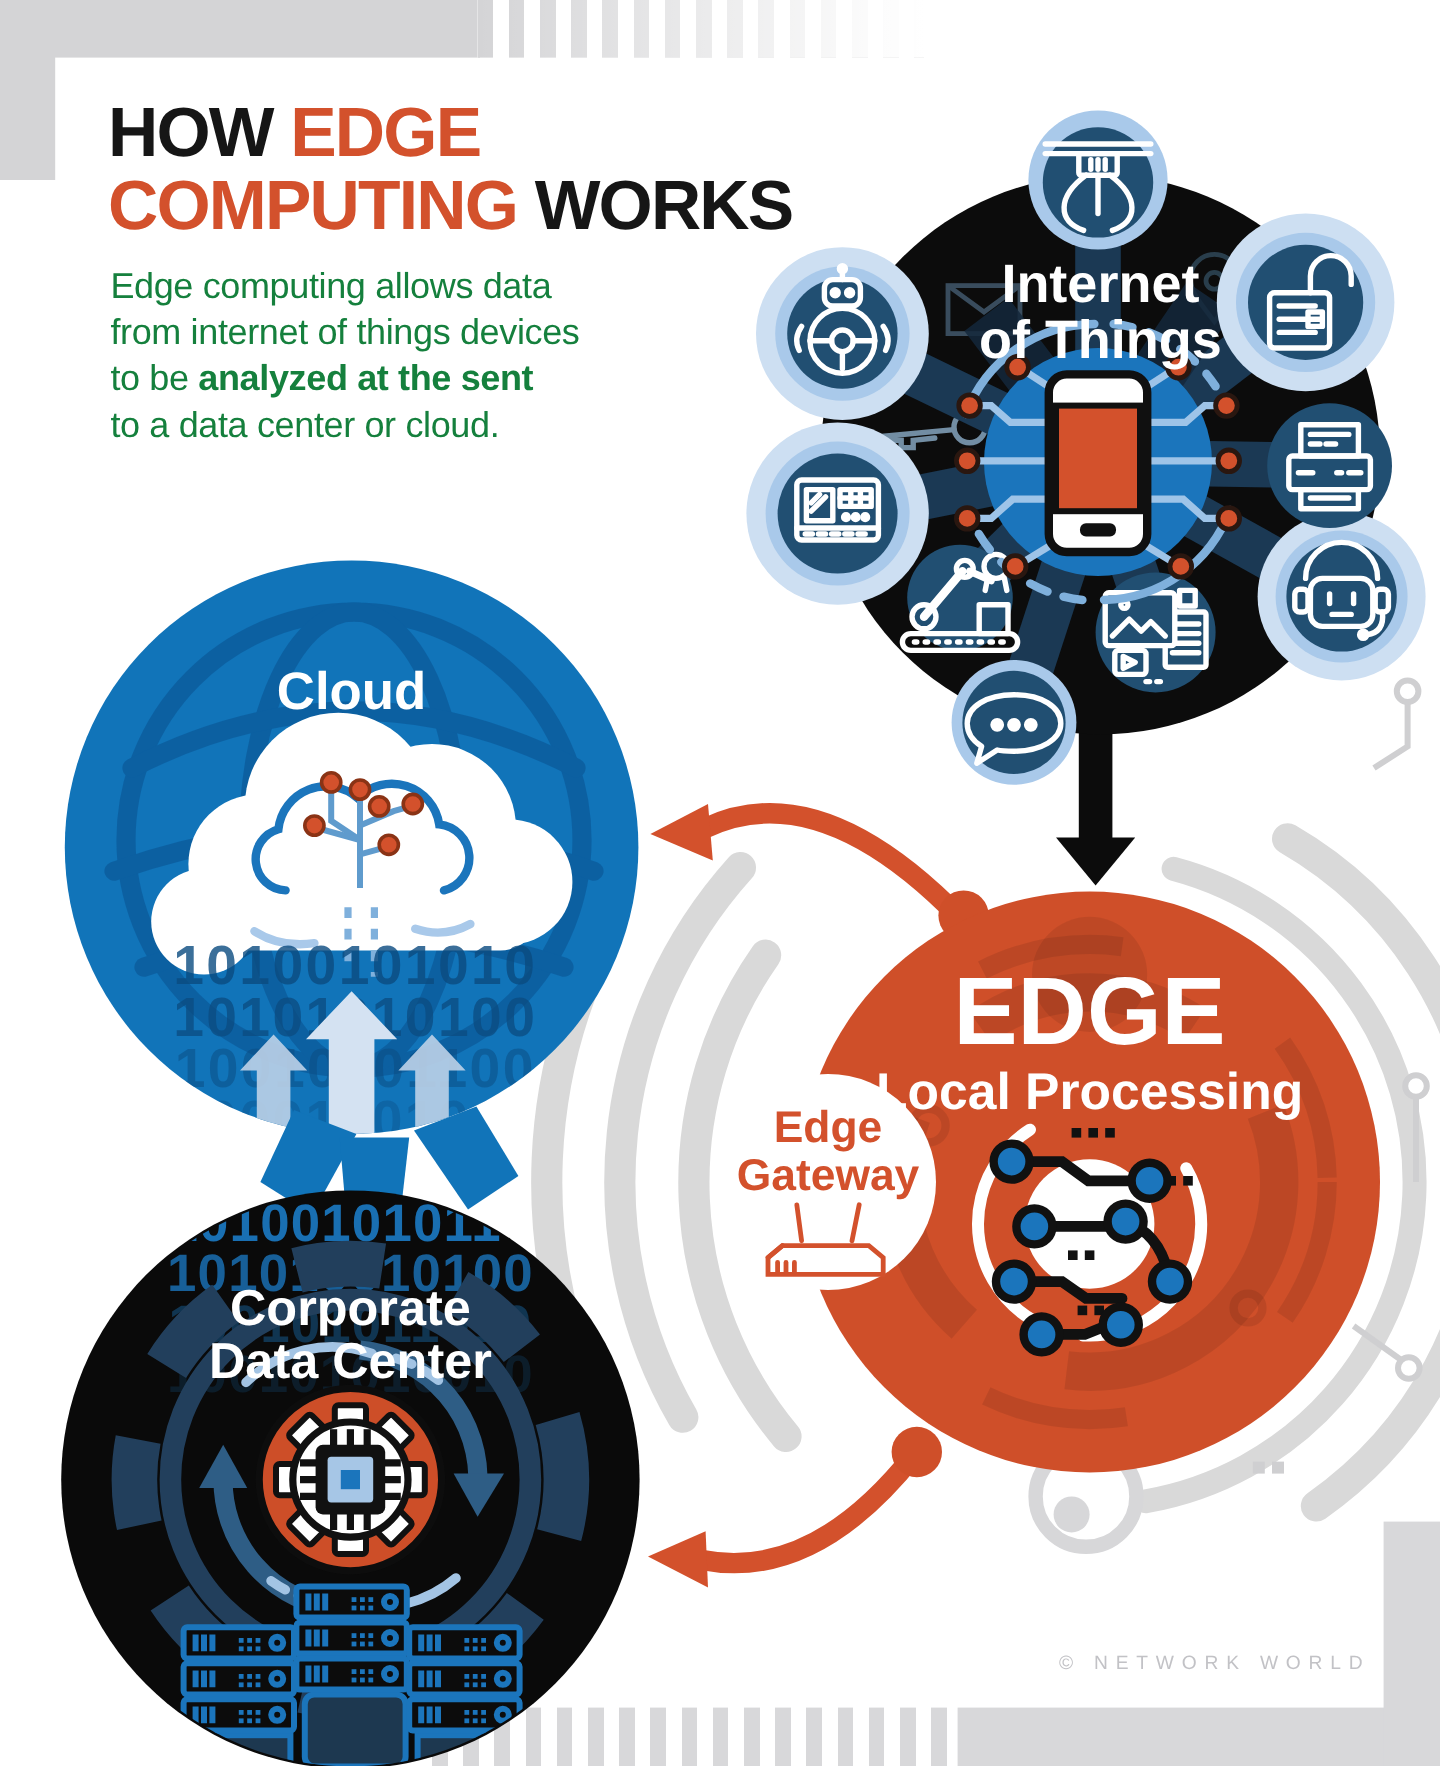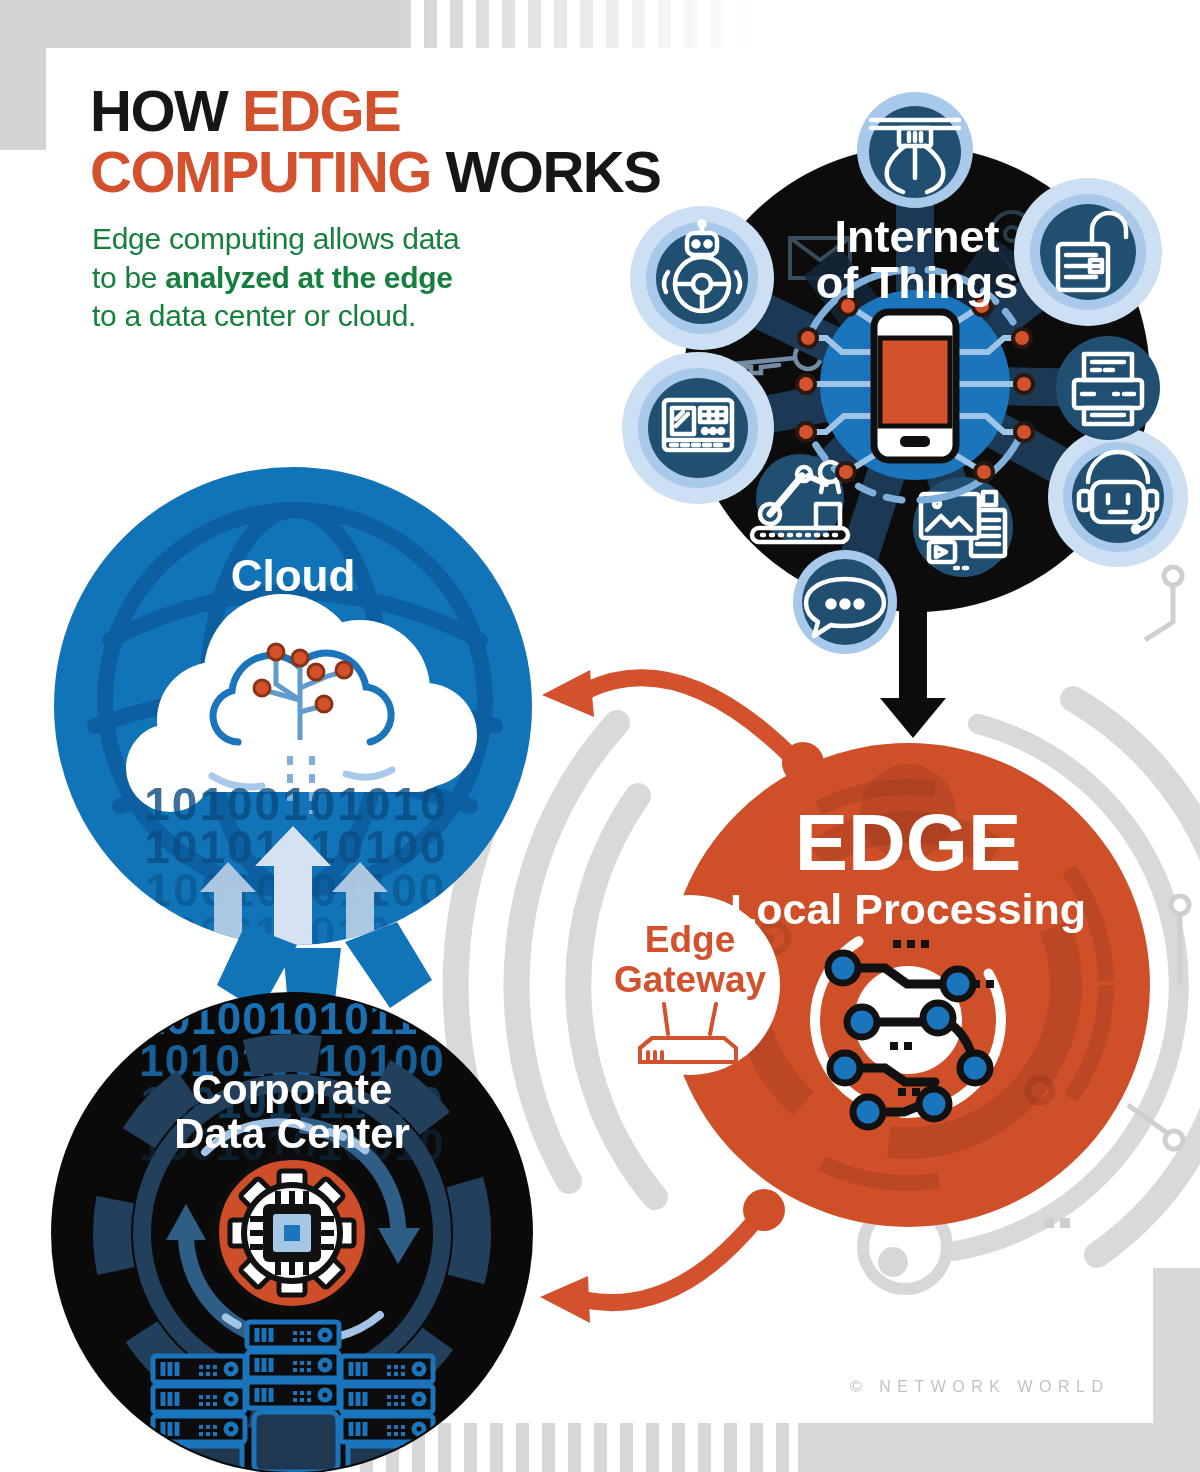"from internet of things devices" div { html: none -> <div><span>from internet of things devices</span></div> }
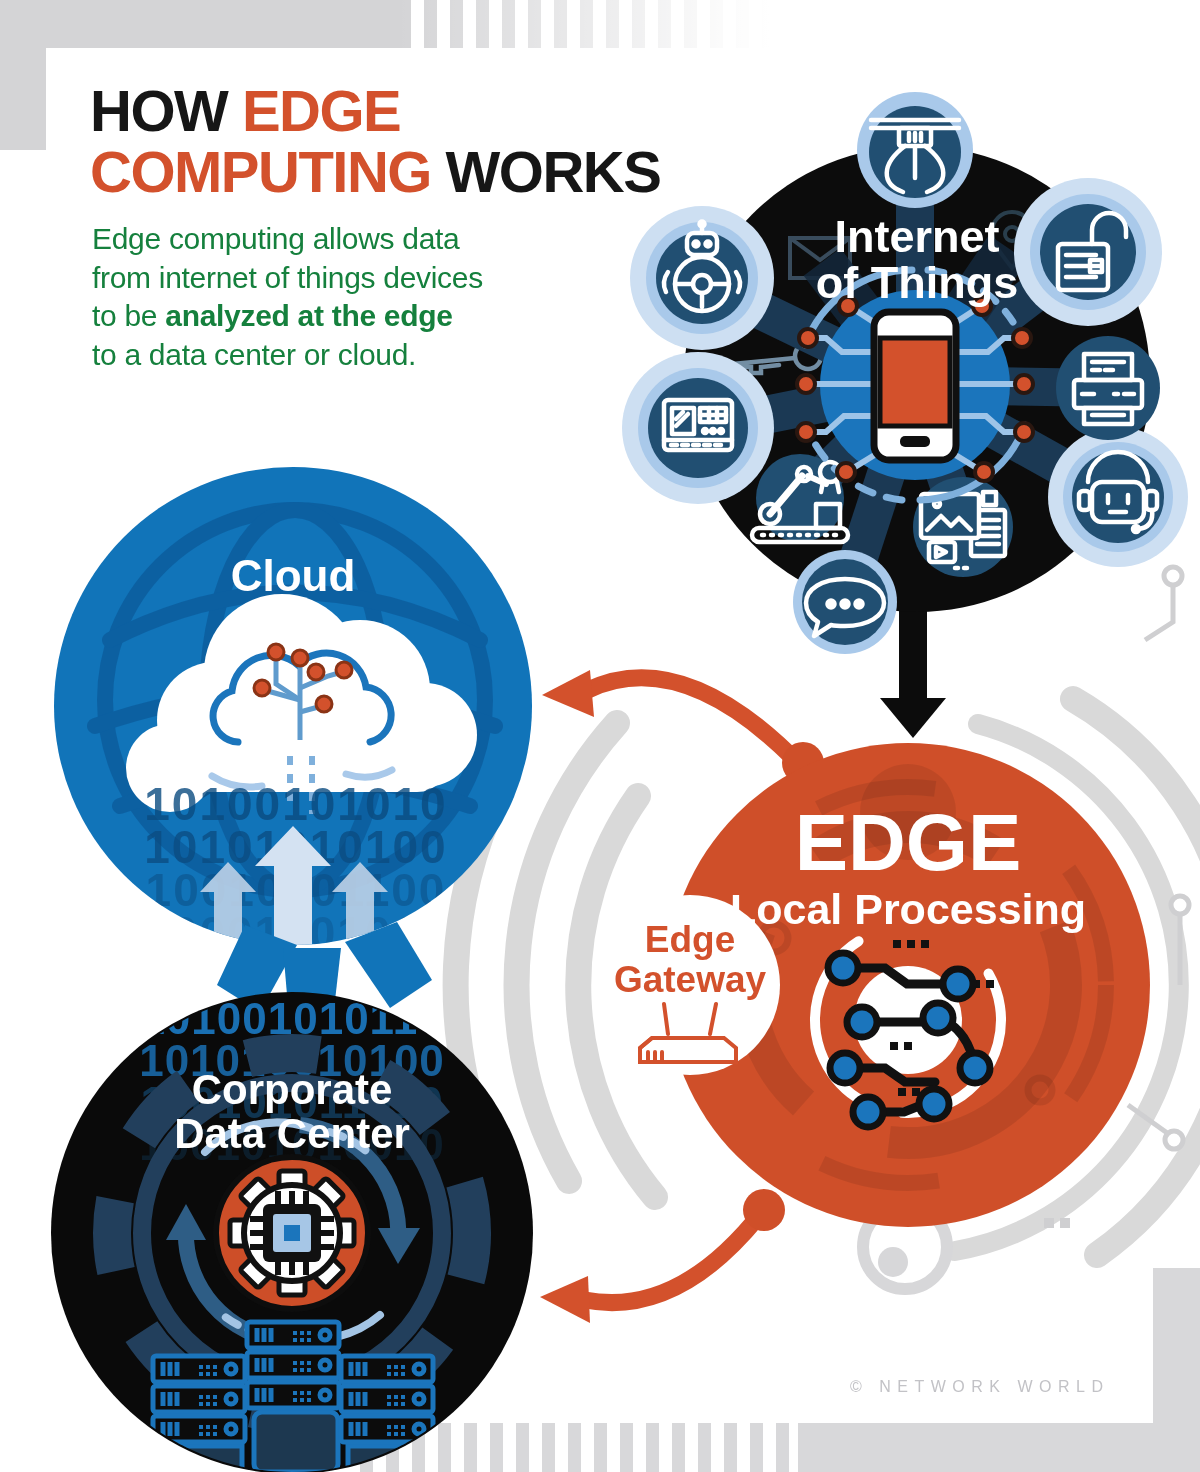"analyzed at the edge" b { text: edge -> sent }
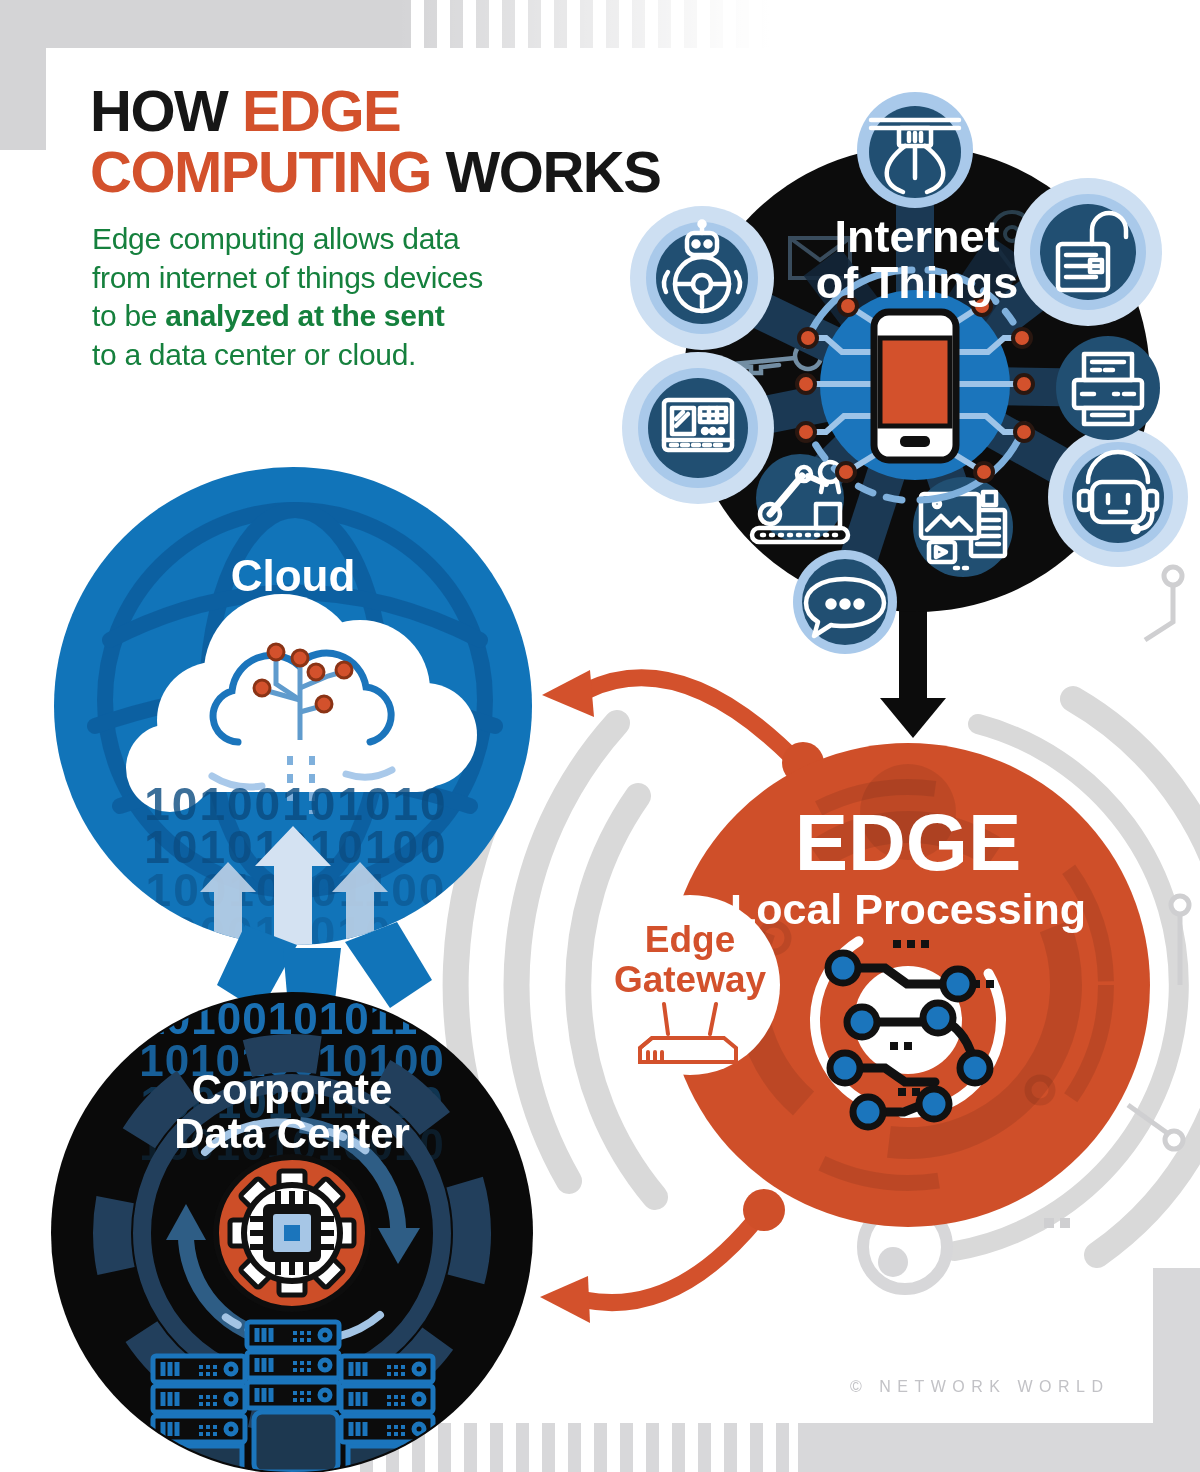"© NETWORK WORLD" .credit { text-align: left -> right }
